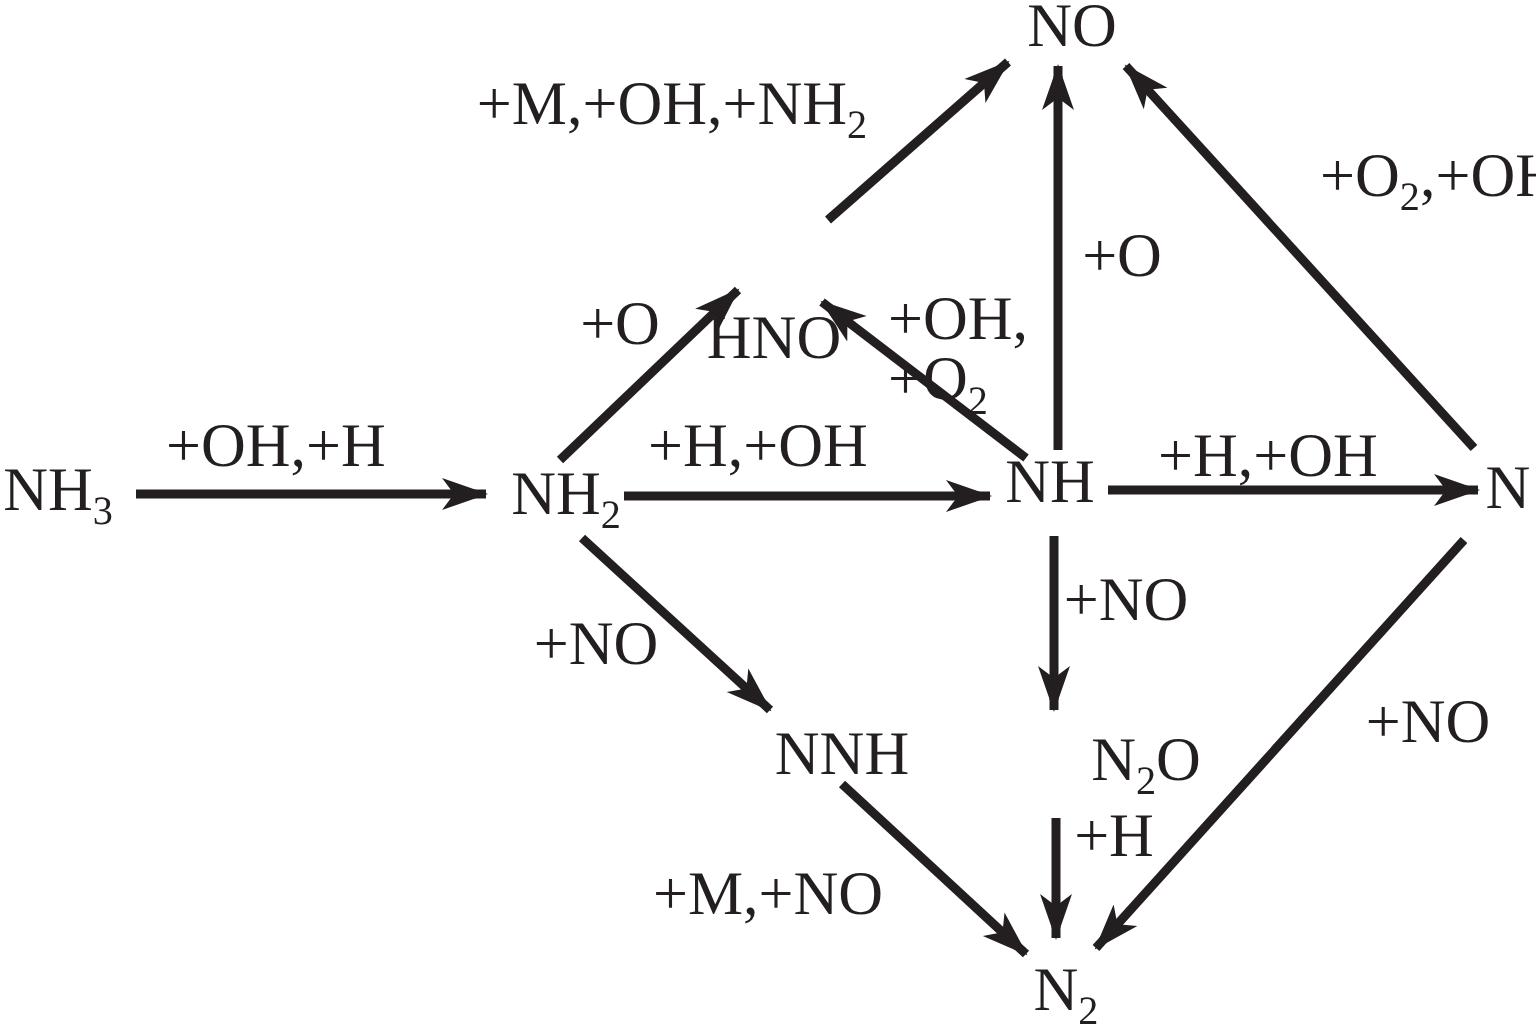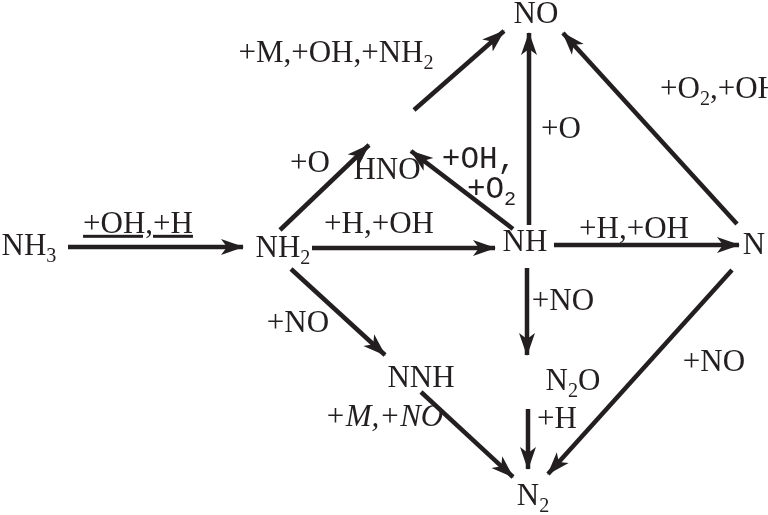"+OH," .edge-label.multiline { font-family: Liberation Mono, monospace -> none; text-align: right -> none }
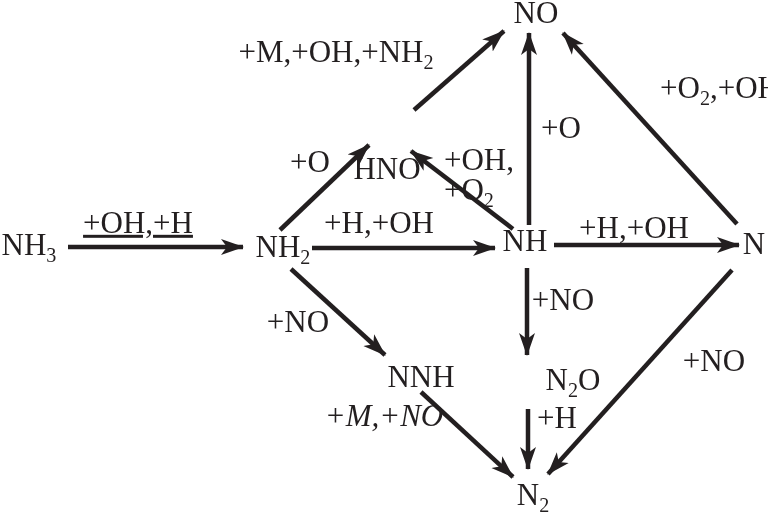"+OH,+H" div.edge-label { text-decoration: underline -> none }
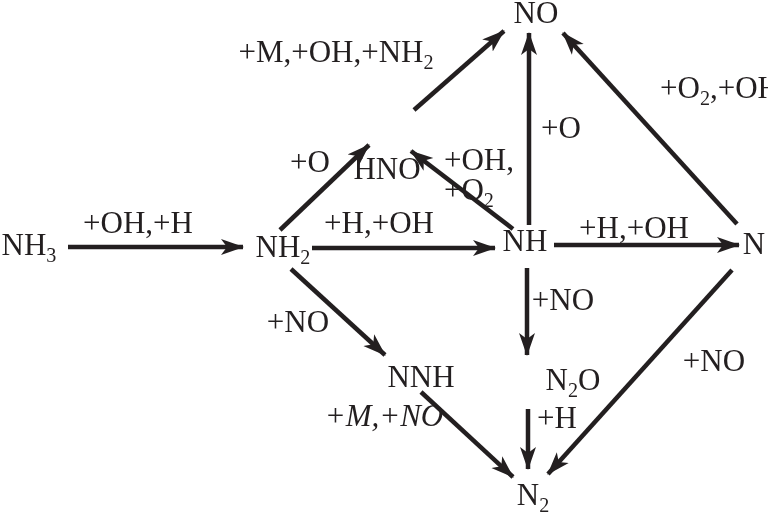"+M,+NO" div.edge-label { font-style: italic -> none; top: 416px -> 447px }
